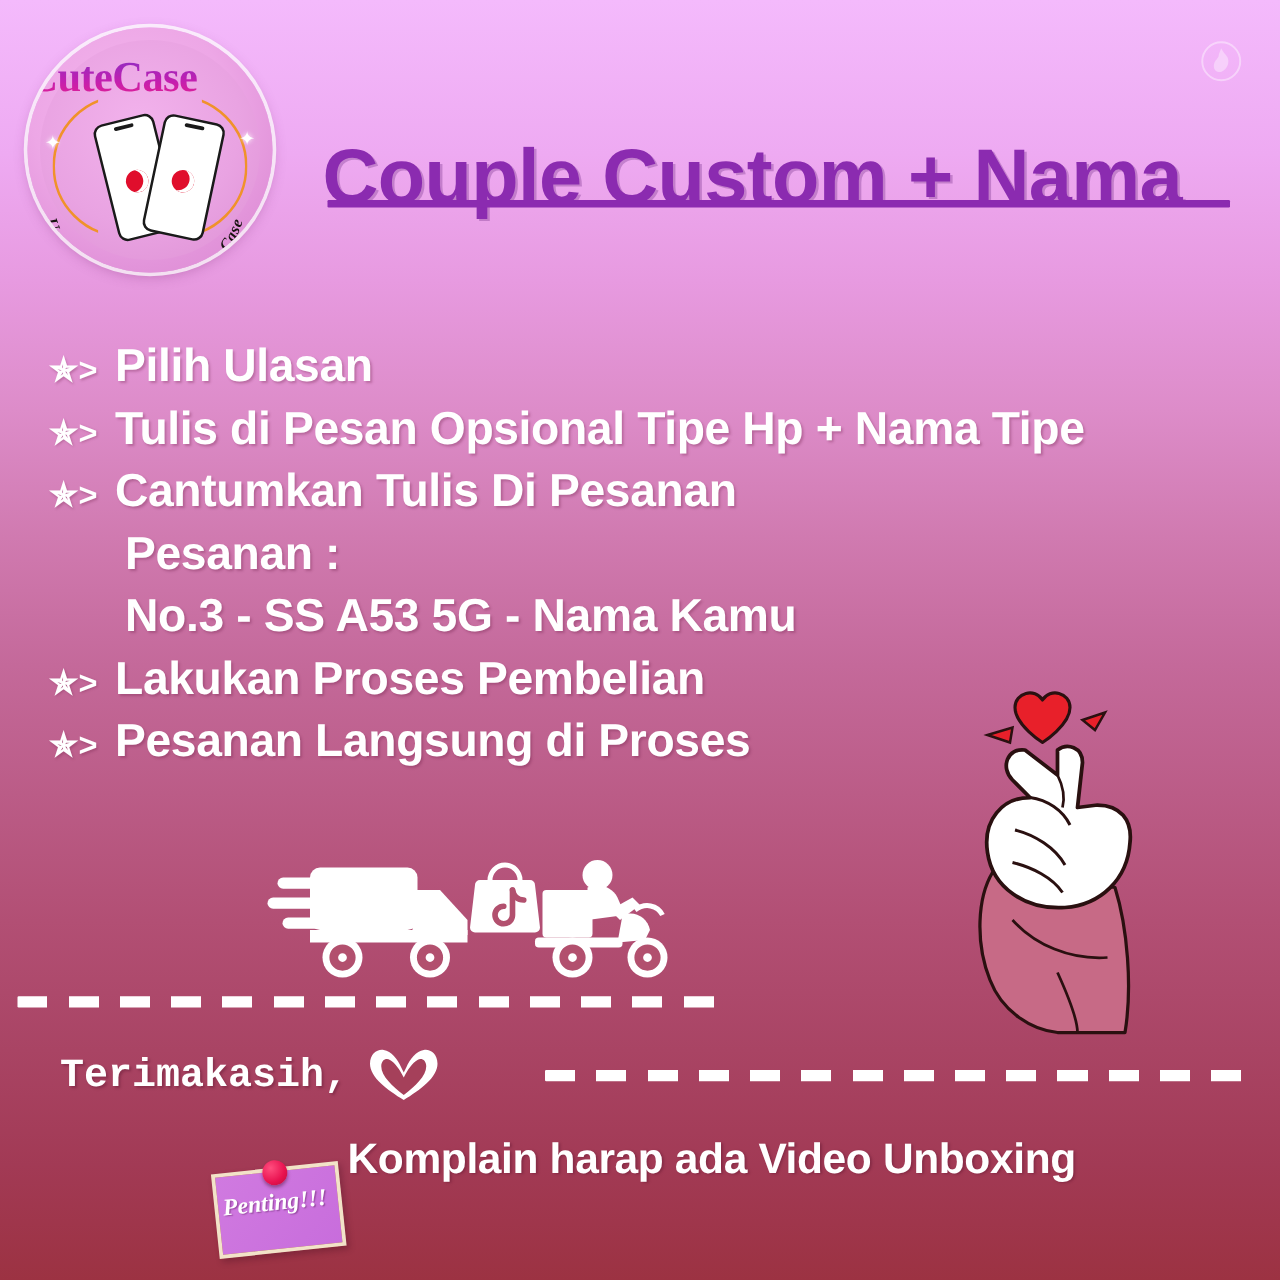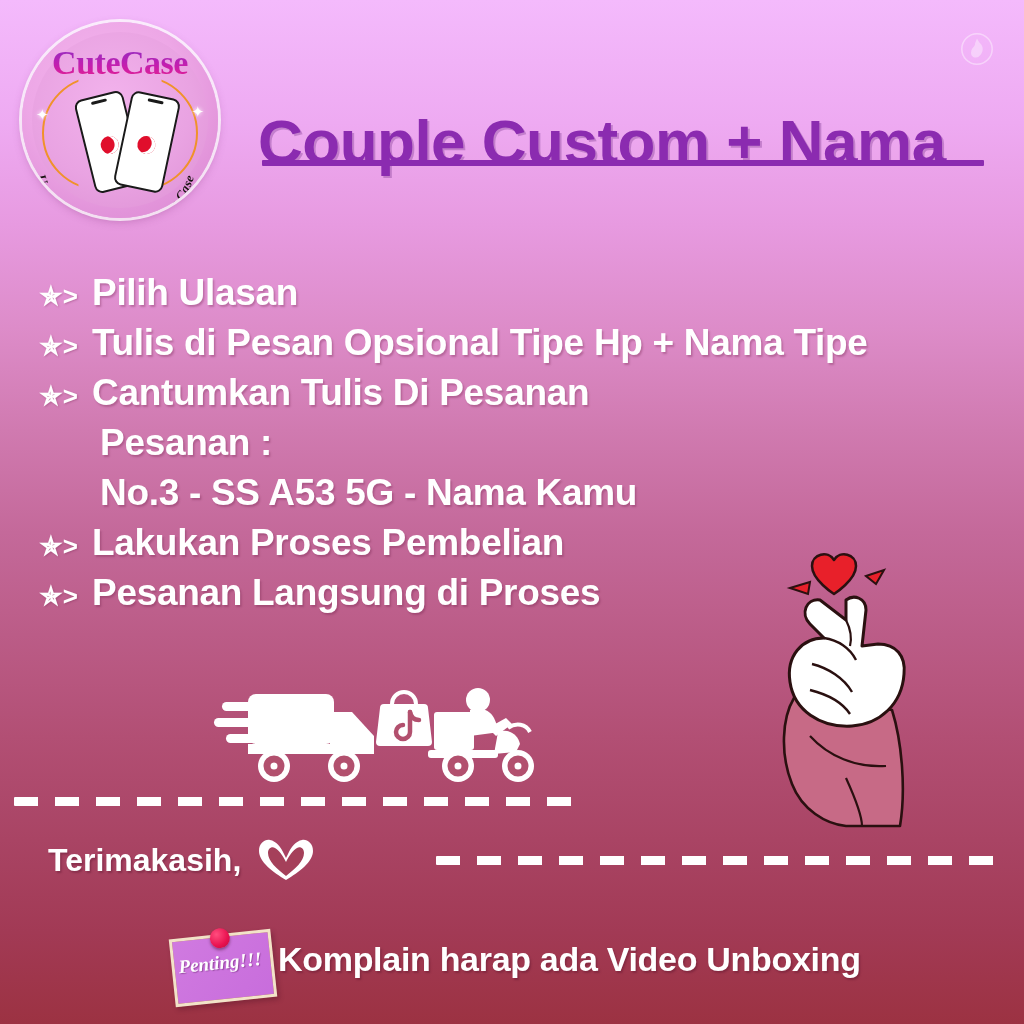"CuteCase" .logo-name { text-align: center -> none }
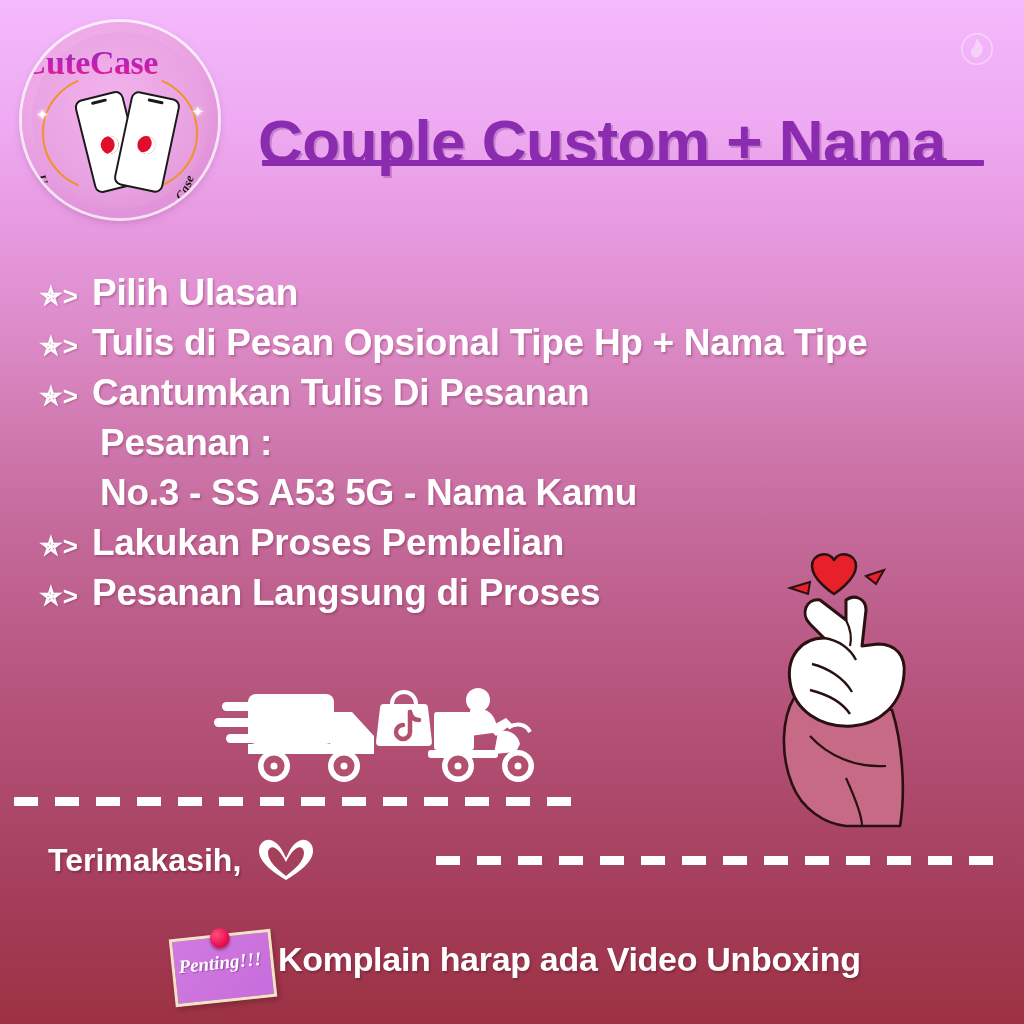"Terimakasih," .thanks { font-family: none -> Liberation Mono, monospace }
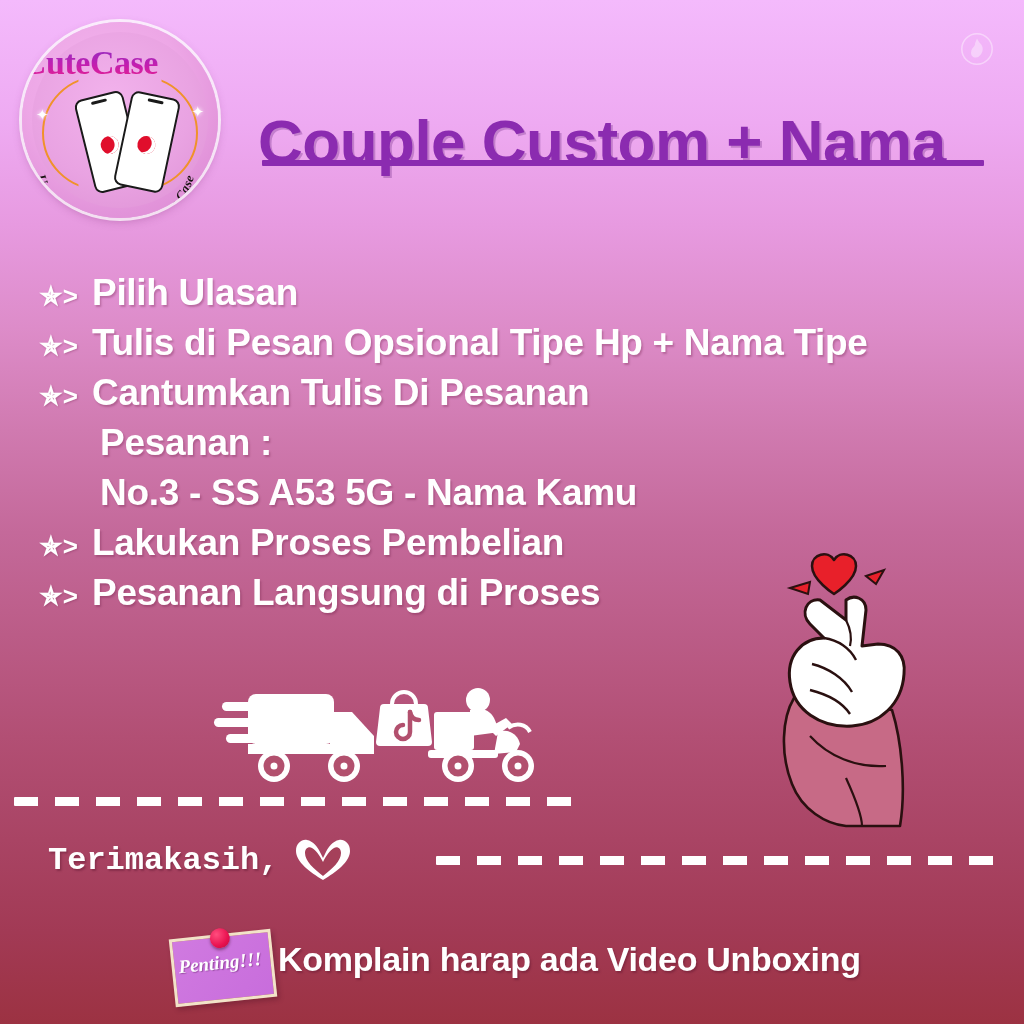"Komplain harap ada Video Unboxing" .complain-line { top: 940px -> 908px }
